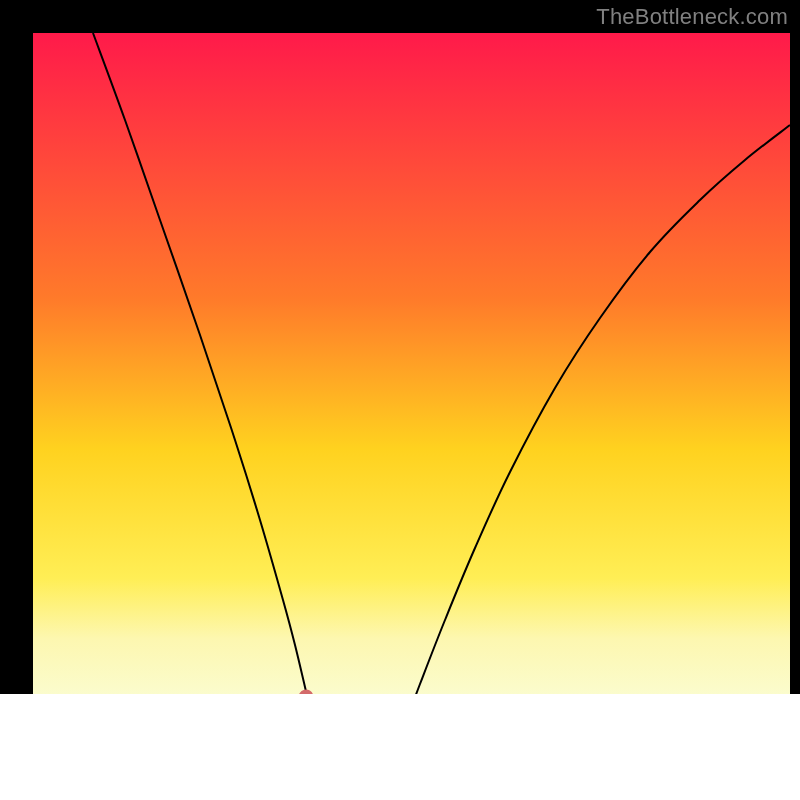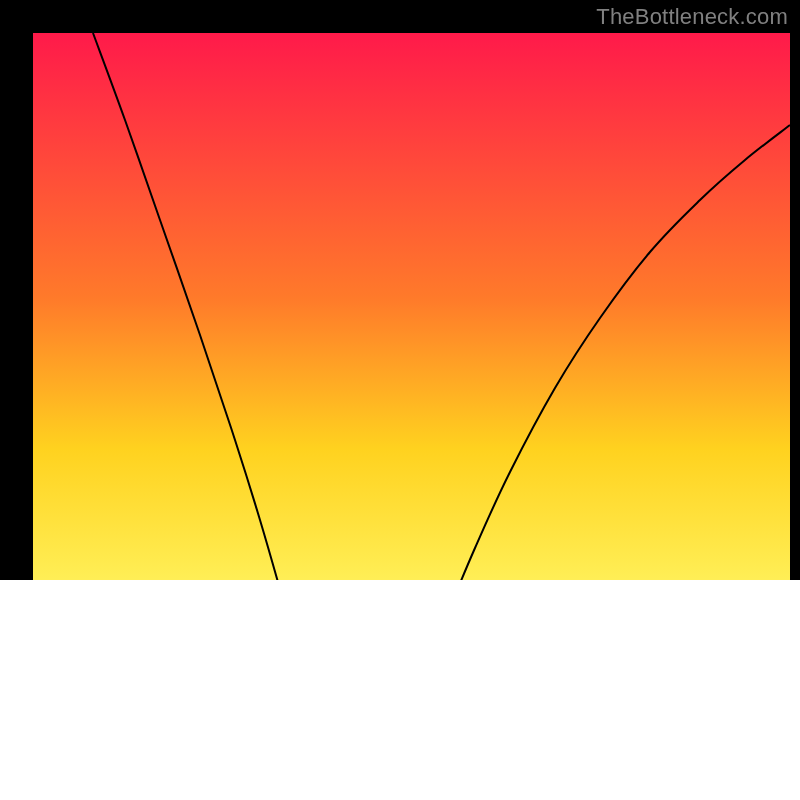"TheBottleneck.com" .wrapper { height: 580px -> 694px }
